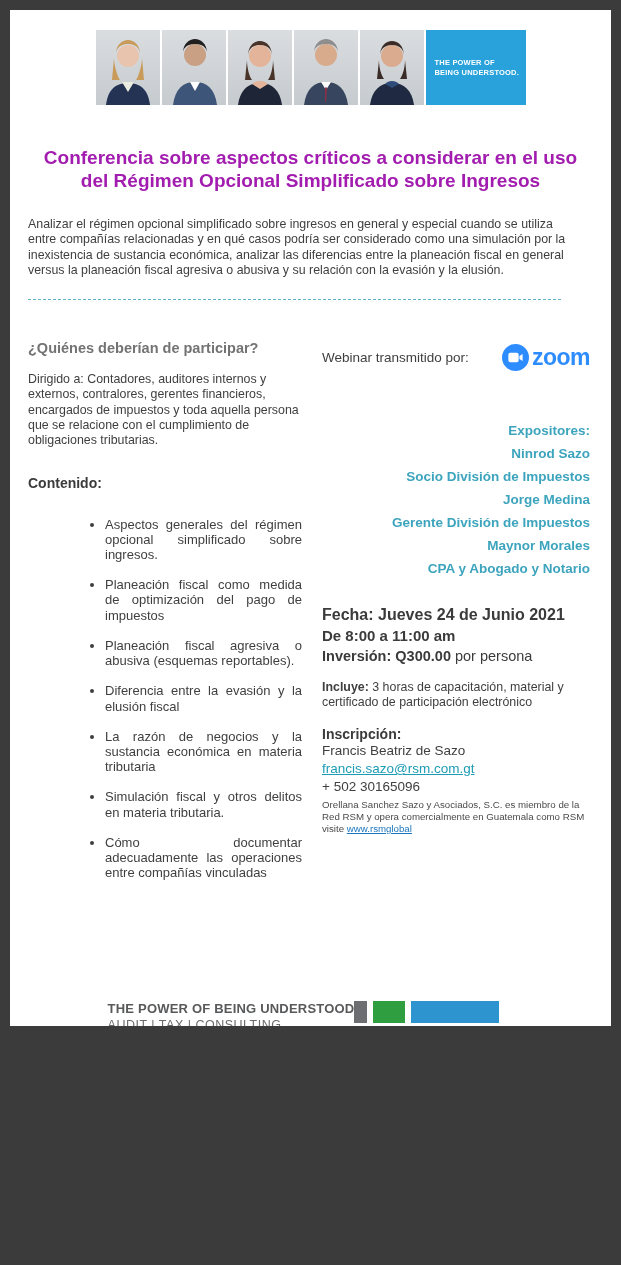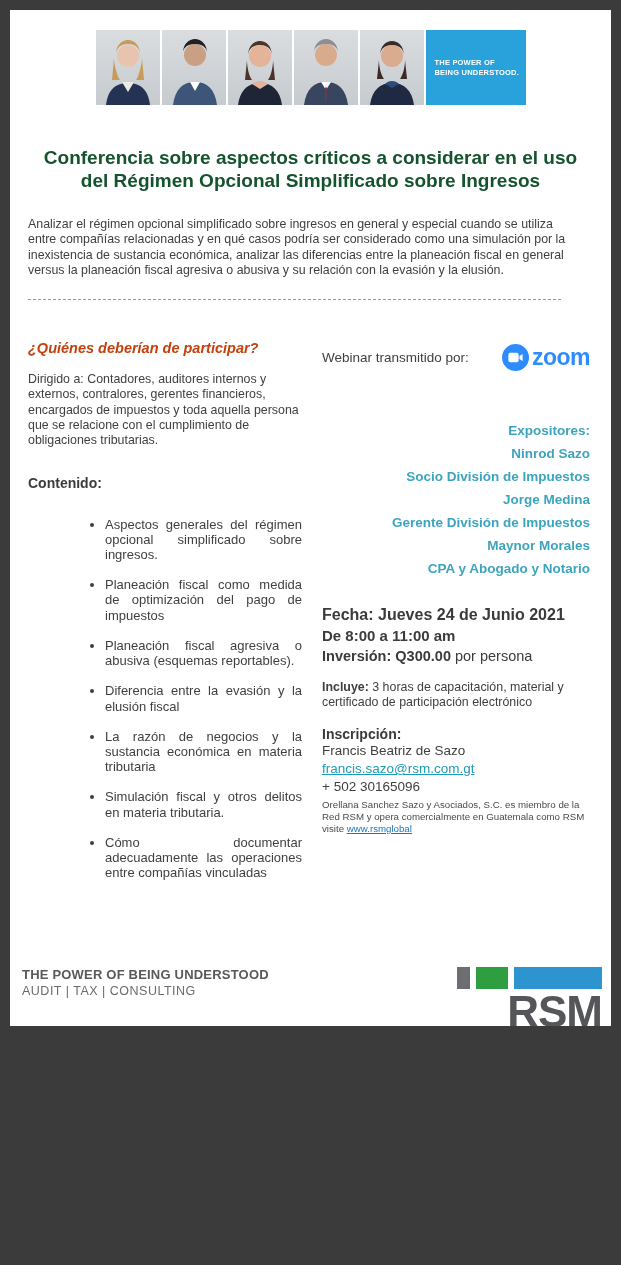"Conferencia sobre aspectos críticos a" .title { color: #14532d -> #a21caf }
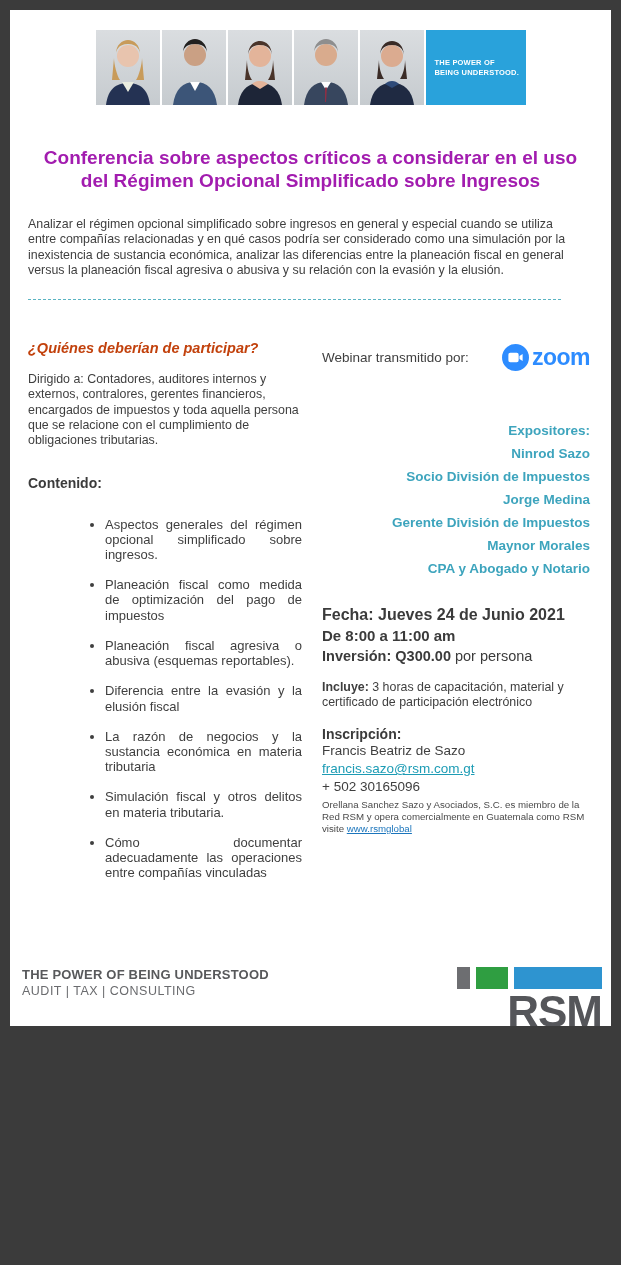"¿Quiénes deberían de participar?" .participar-h { color: #c2410c -> #737373; font-style: italic -> none }
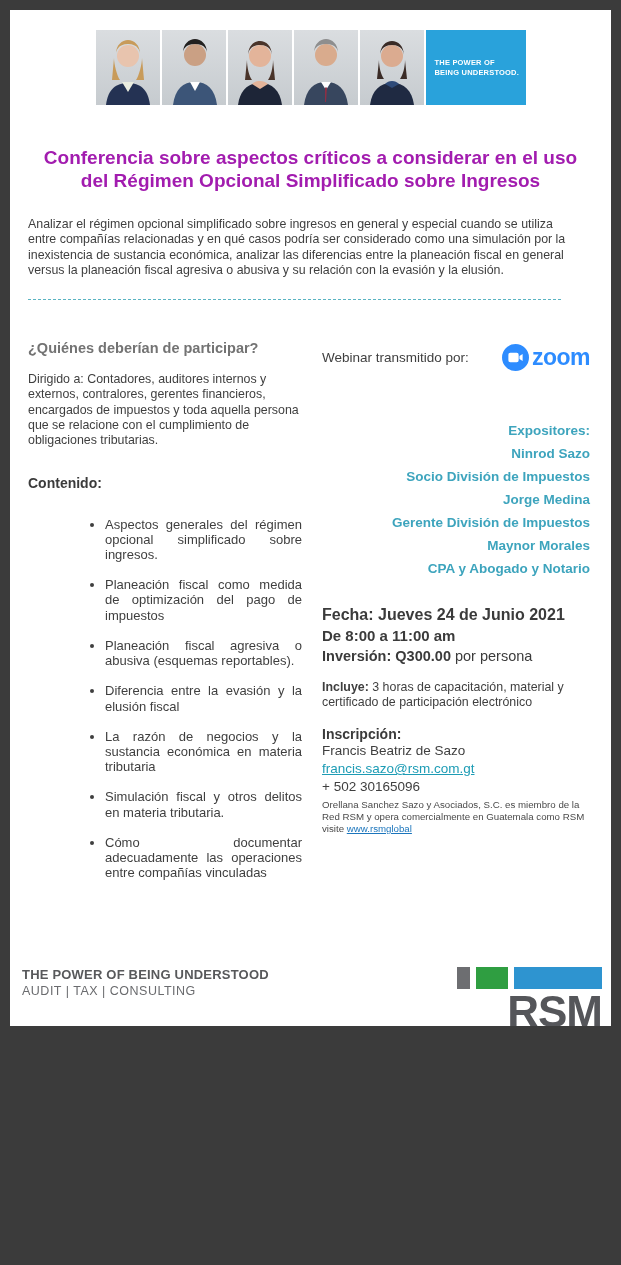"THE POWER OF BEING UNDERSTOOD" .brand-row { justify-content: space-between -> center; margin: auto 9px 0 12px -> auto 26px 0 12px }
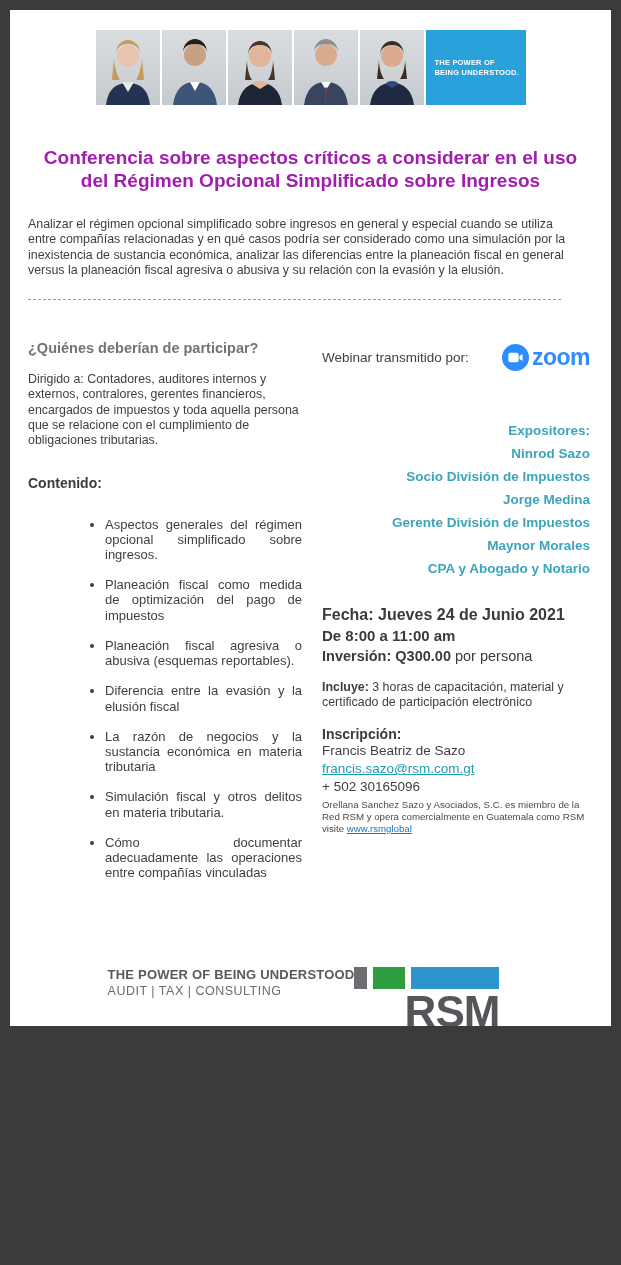"RSM" div.rsm-word { html: <div>RSM</div> -> none }
